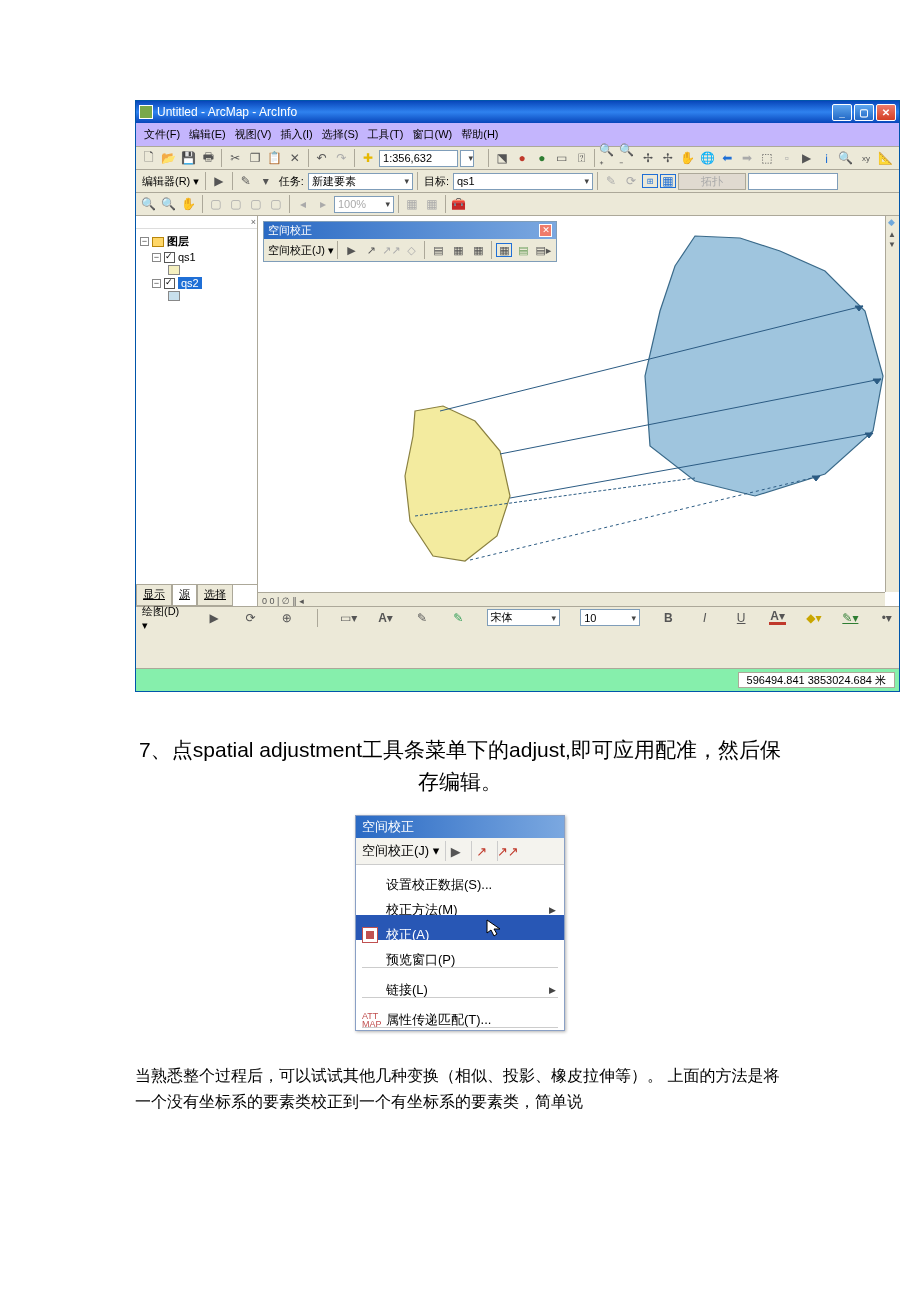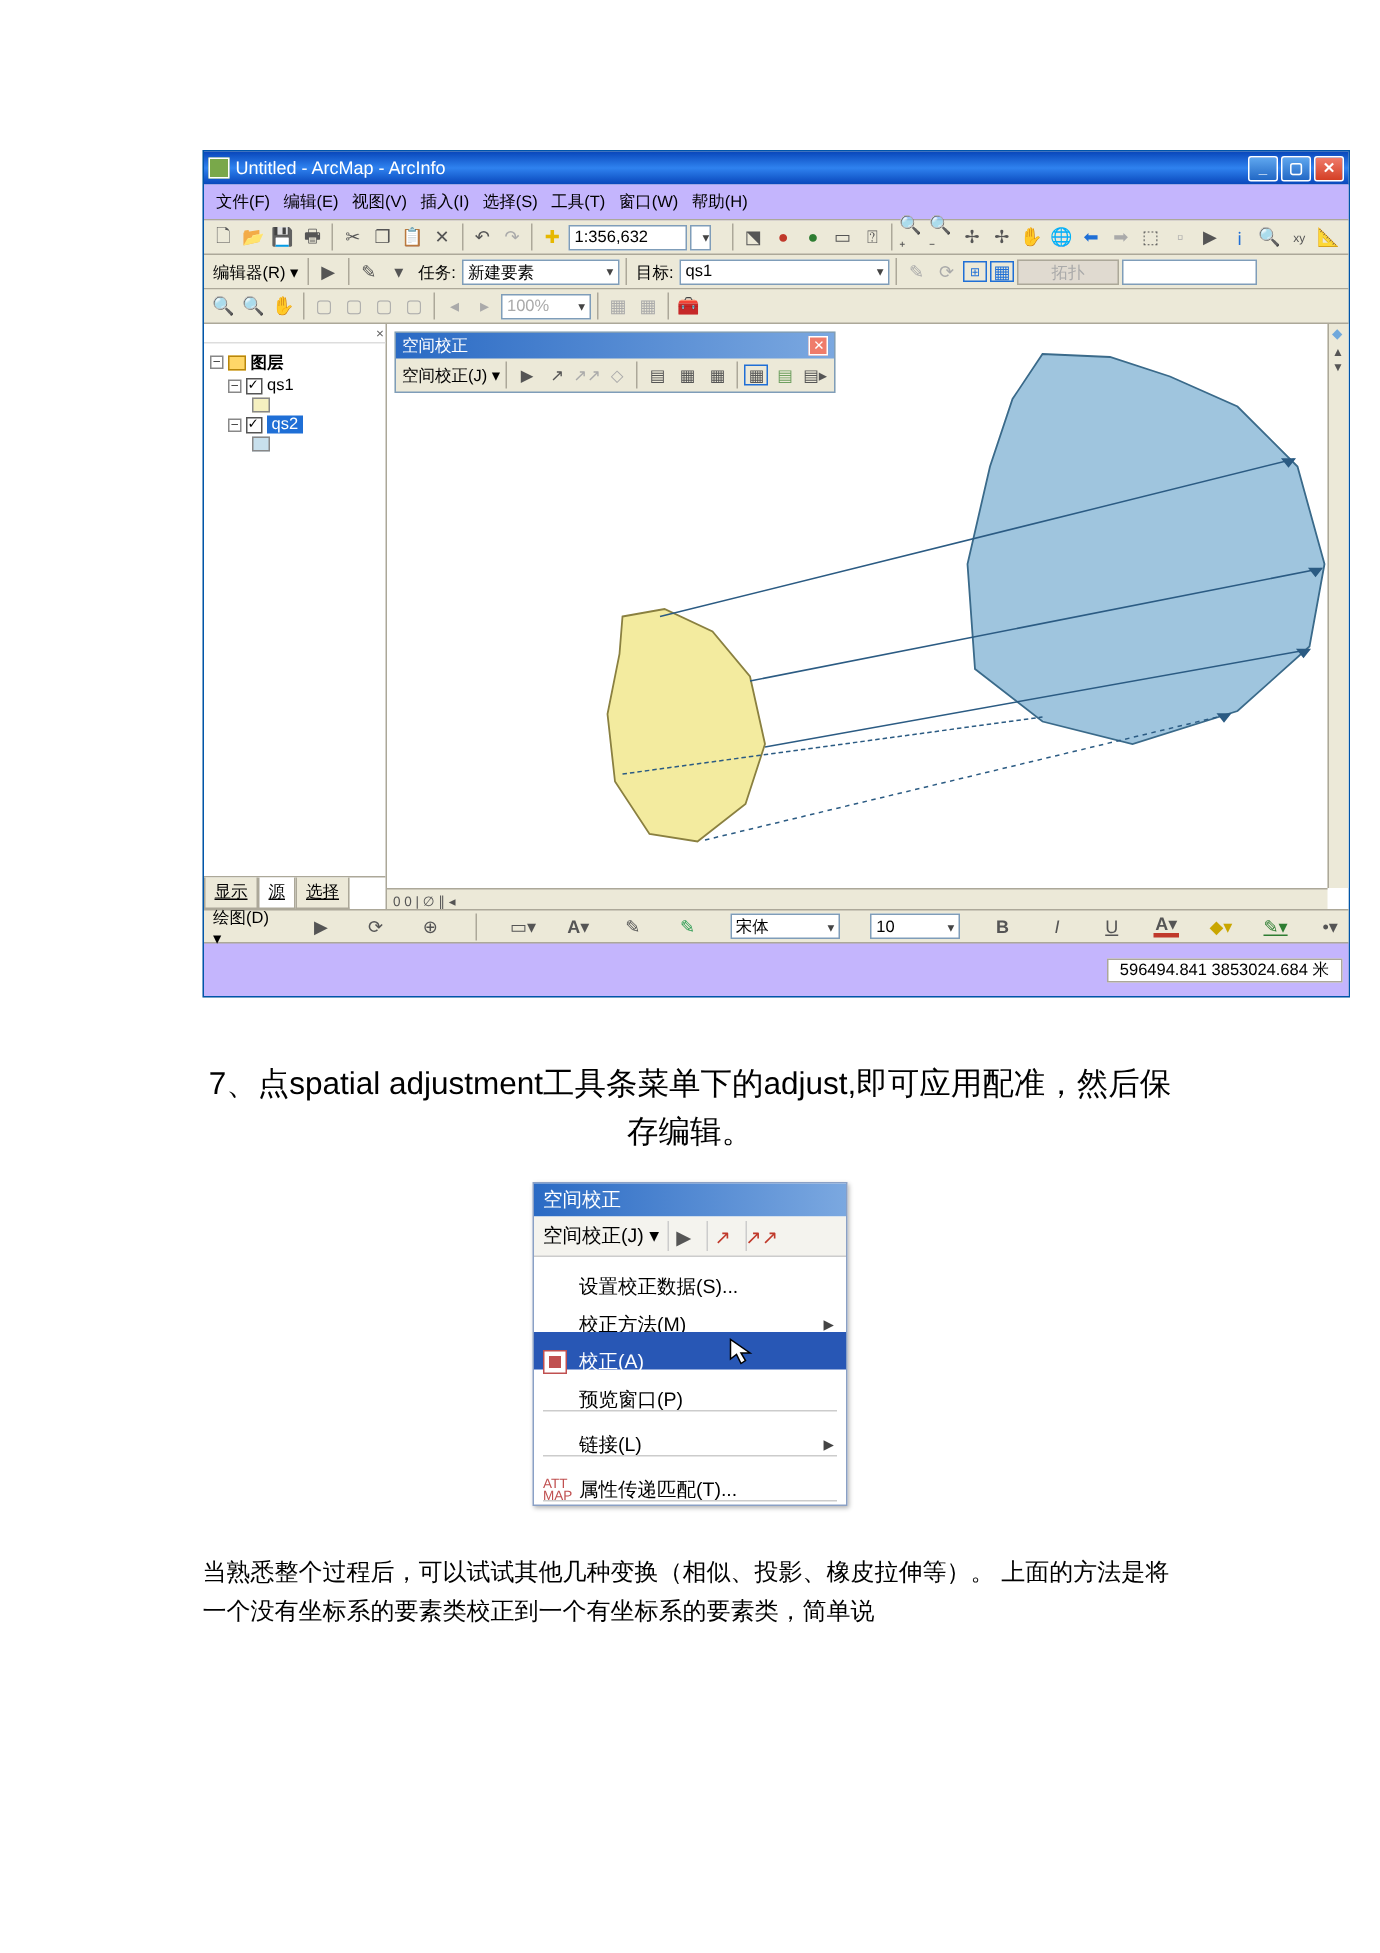"596494.841 3853024.684 米" .statusbar { background: #c4b5fd -> #86efac; height: 36px -> 23px; margin-top: none -> 40px }
